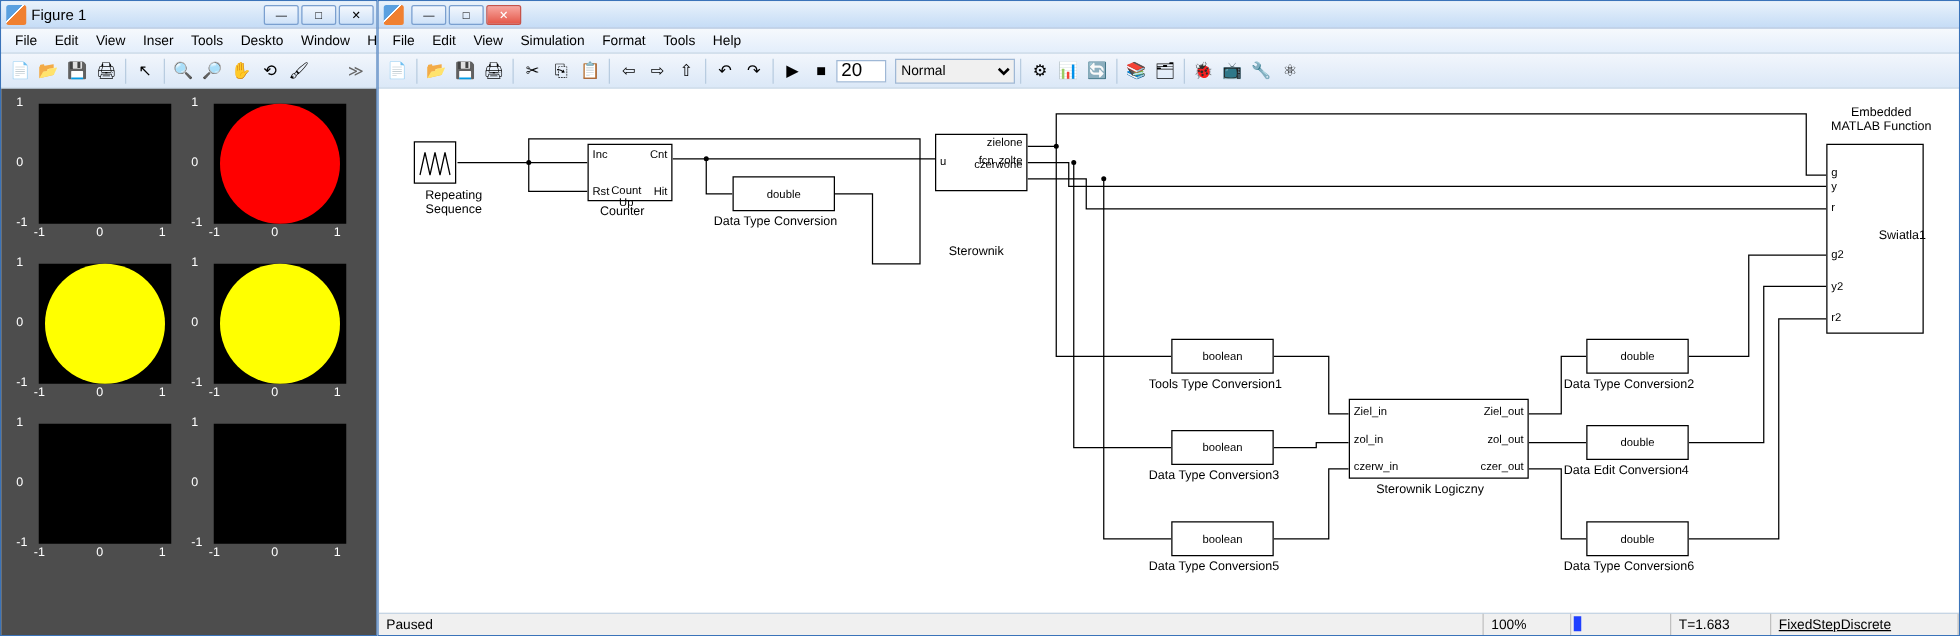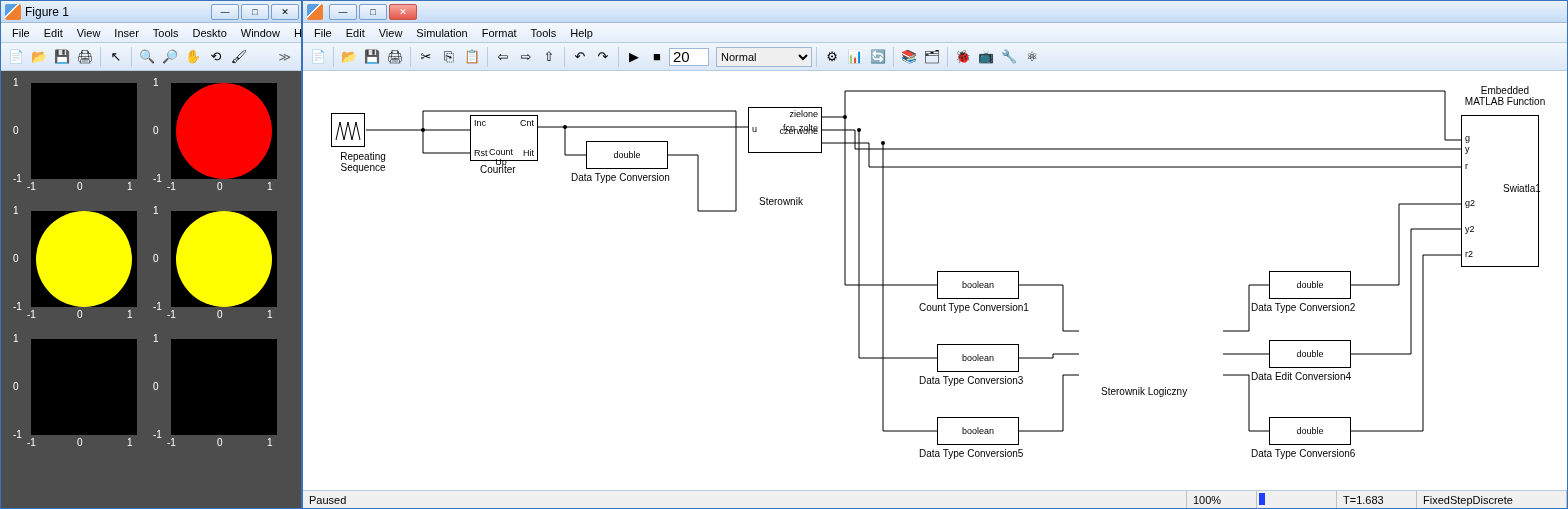"Count Type Conversion1" div.blocklabel { text: Count -> Tools }
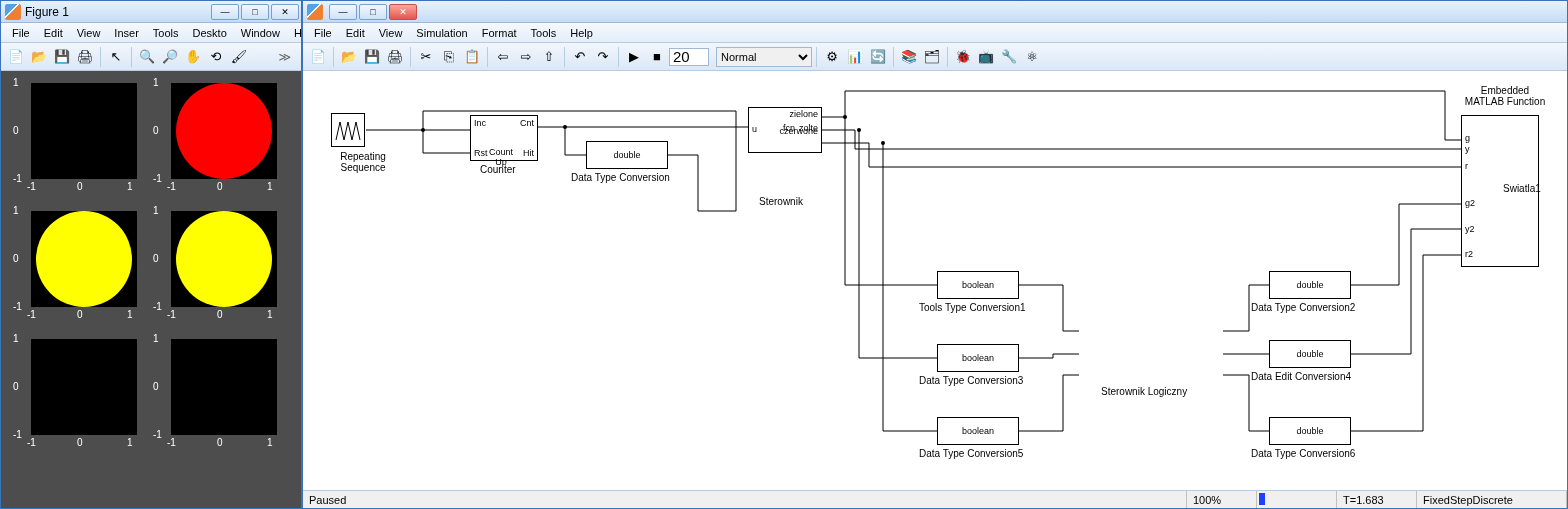"Ziel_in" div.block { html: none -> <div> <span>Ziel_in</span> <span>zol_in</span> <span>czerw_in</span> <span>Ziel_out</span> <span>zol_out</span> <span>czer_out</span> </div> }
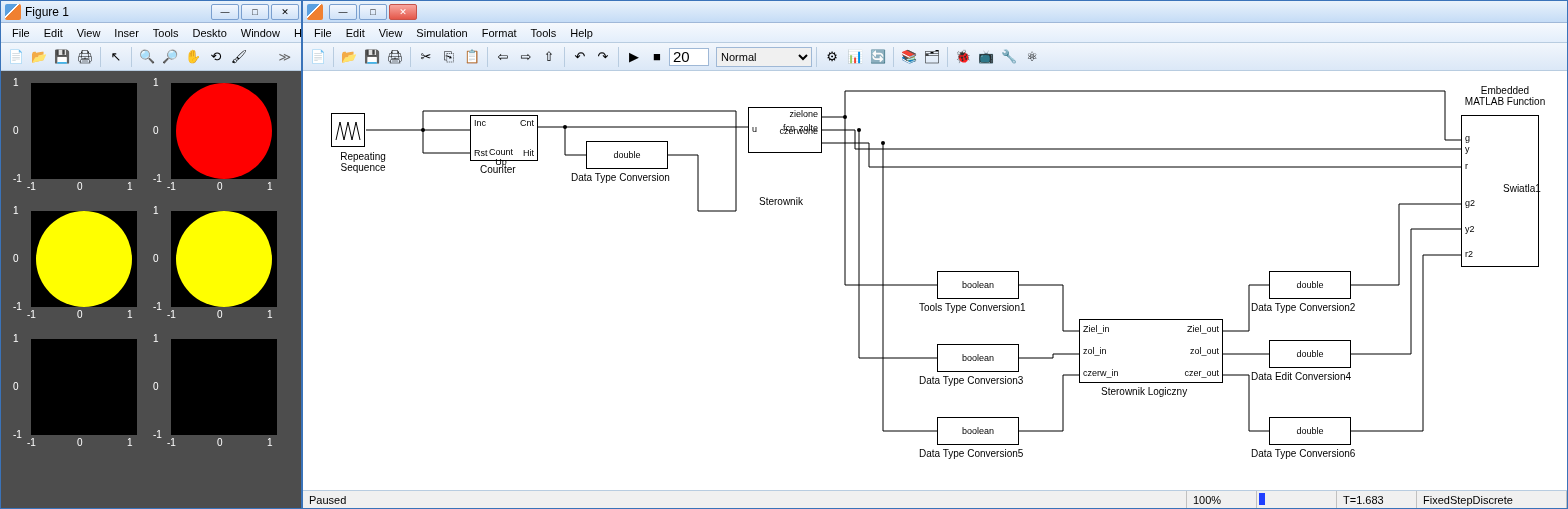"FixedStepDiscrete" div.cell { text-decoration: none -> underline }
